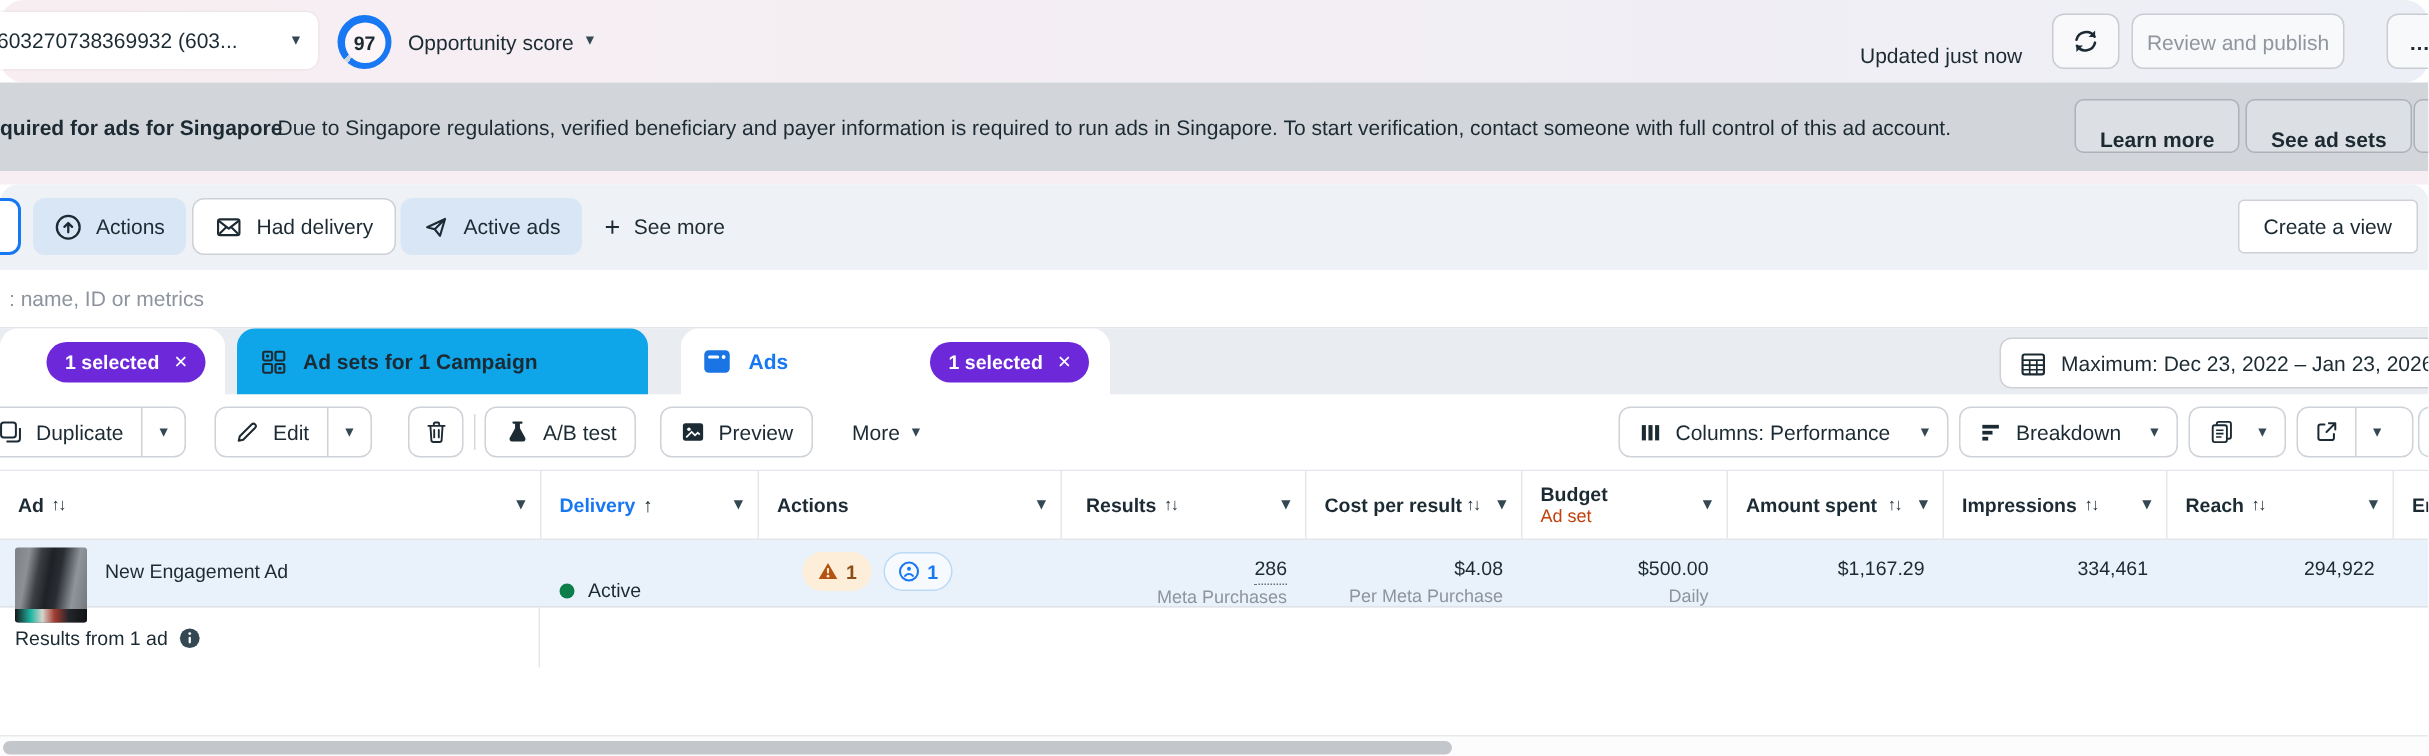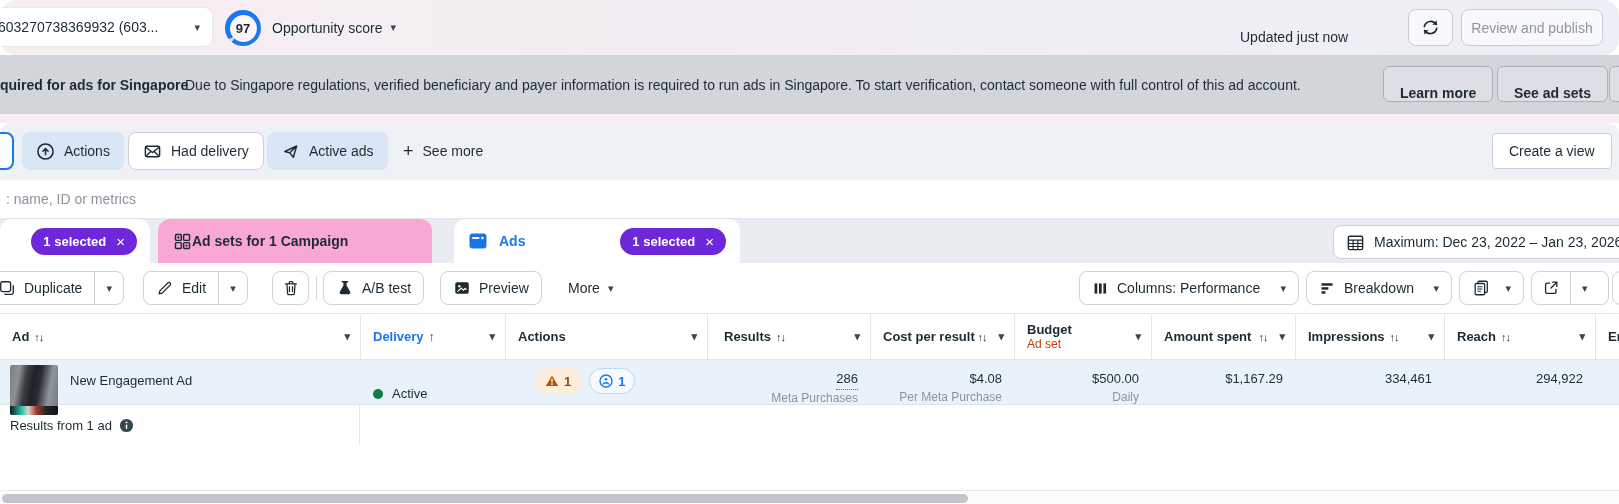"Review and publish" .tb-btn { margin-left: 40px -> none }
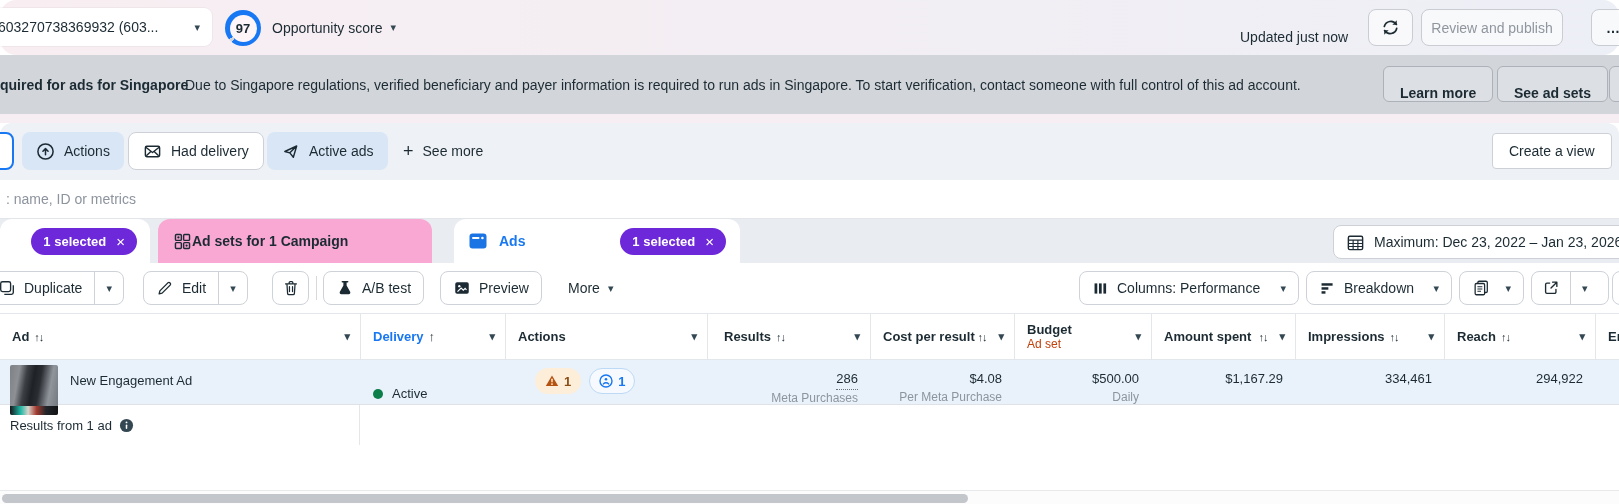"Ad sets for 1 Campaign" div.tab { background: #f9a8d4 -> #0ea5e9; gap: 0 -> 10px }
